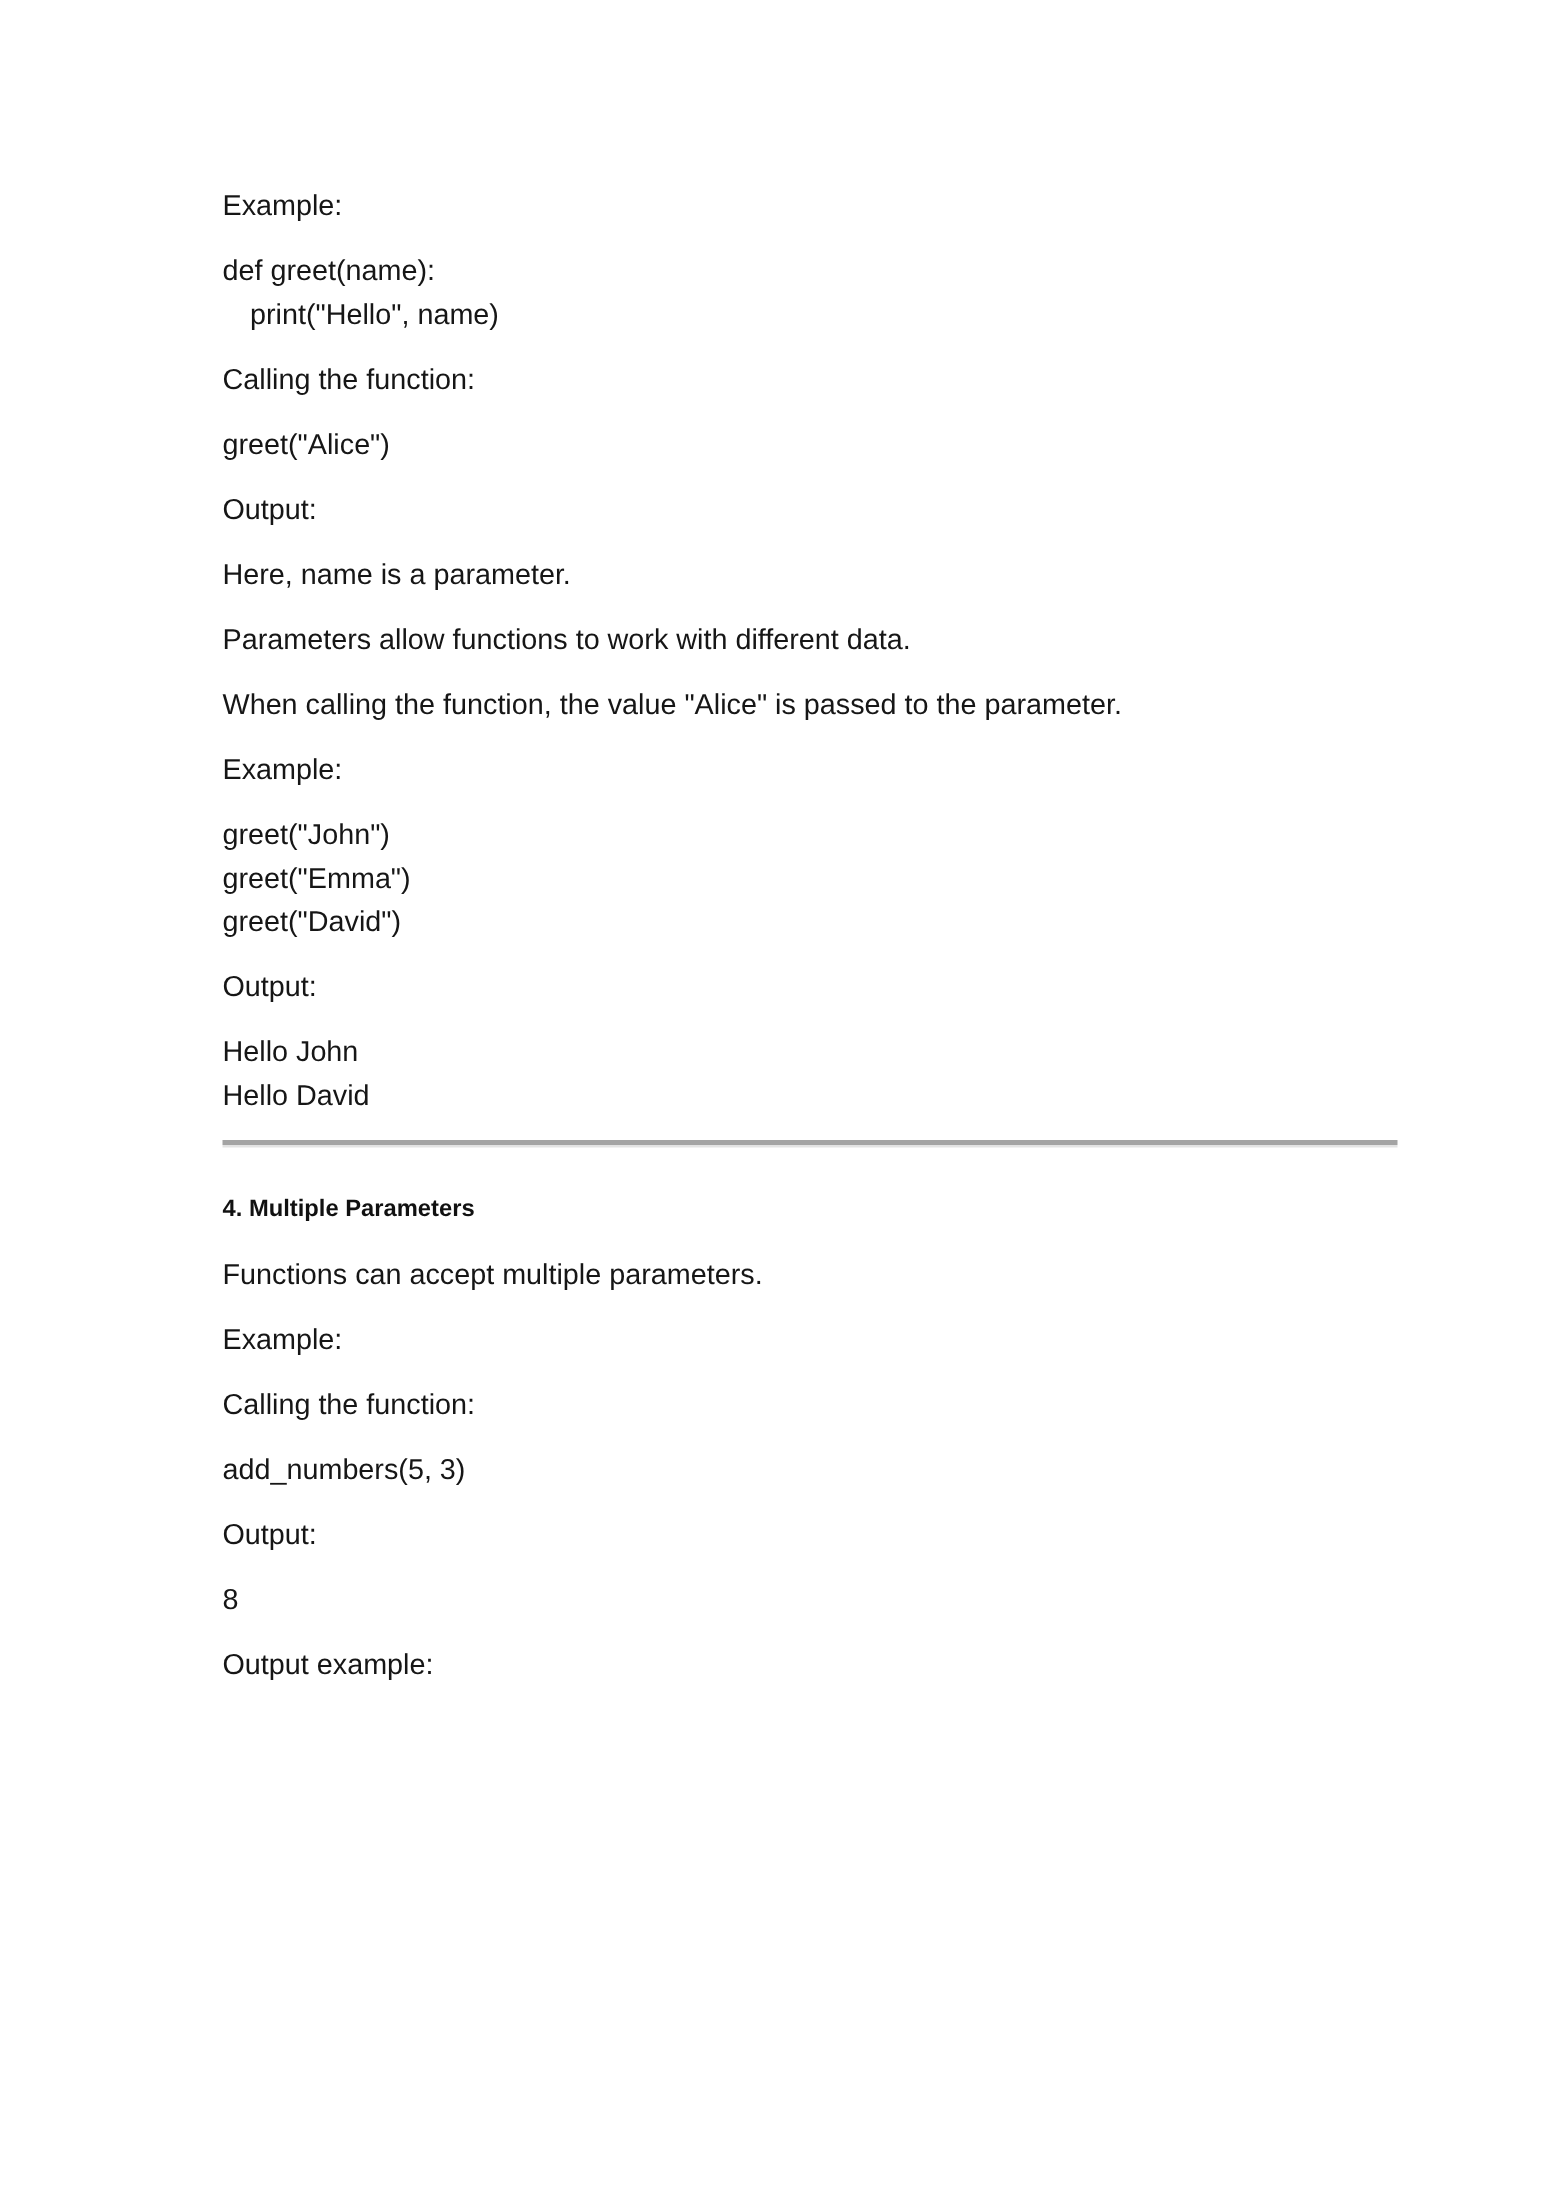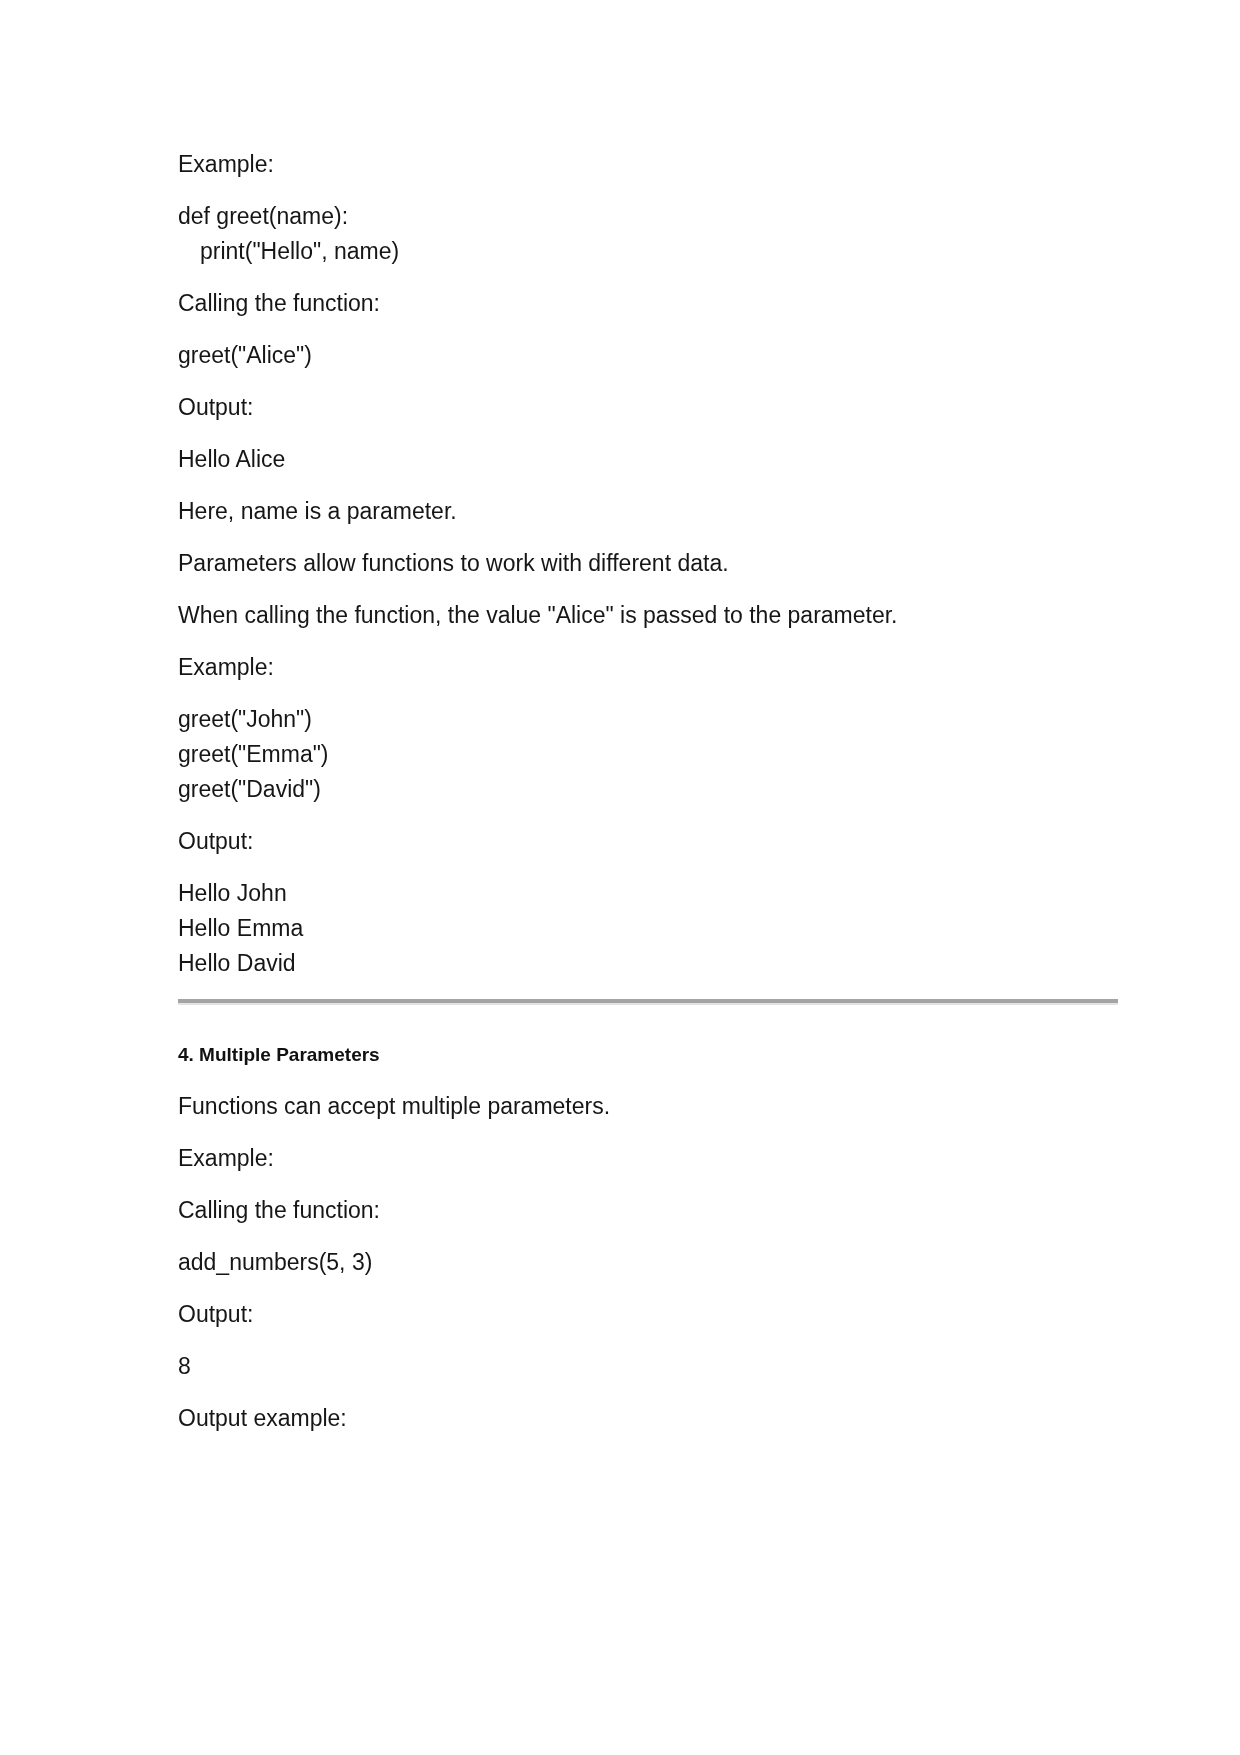"Hello Alice" p.para { html: <p>Hello Alice</p> -> none }
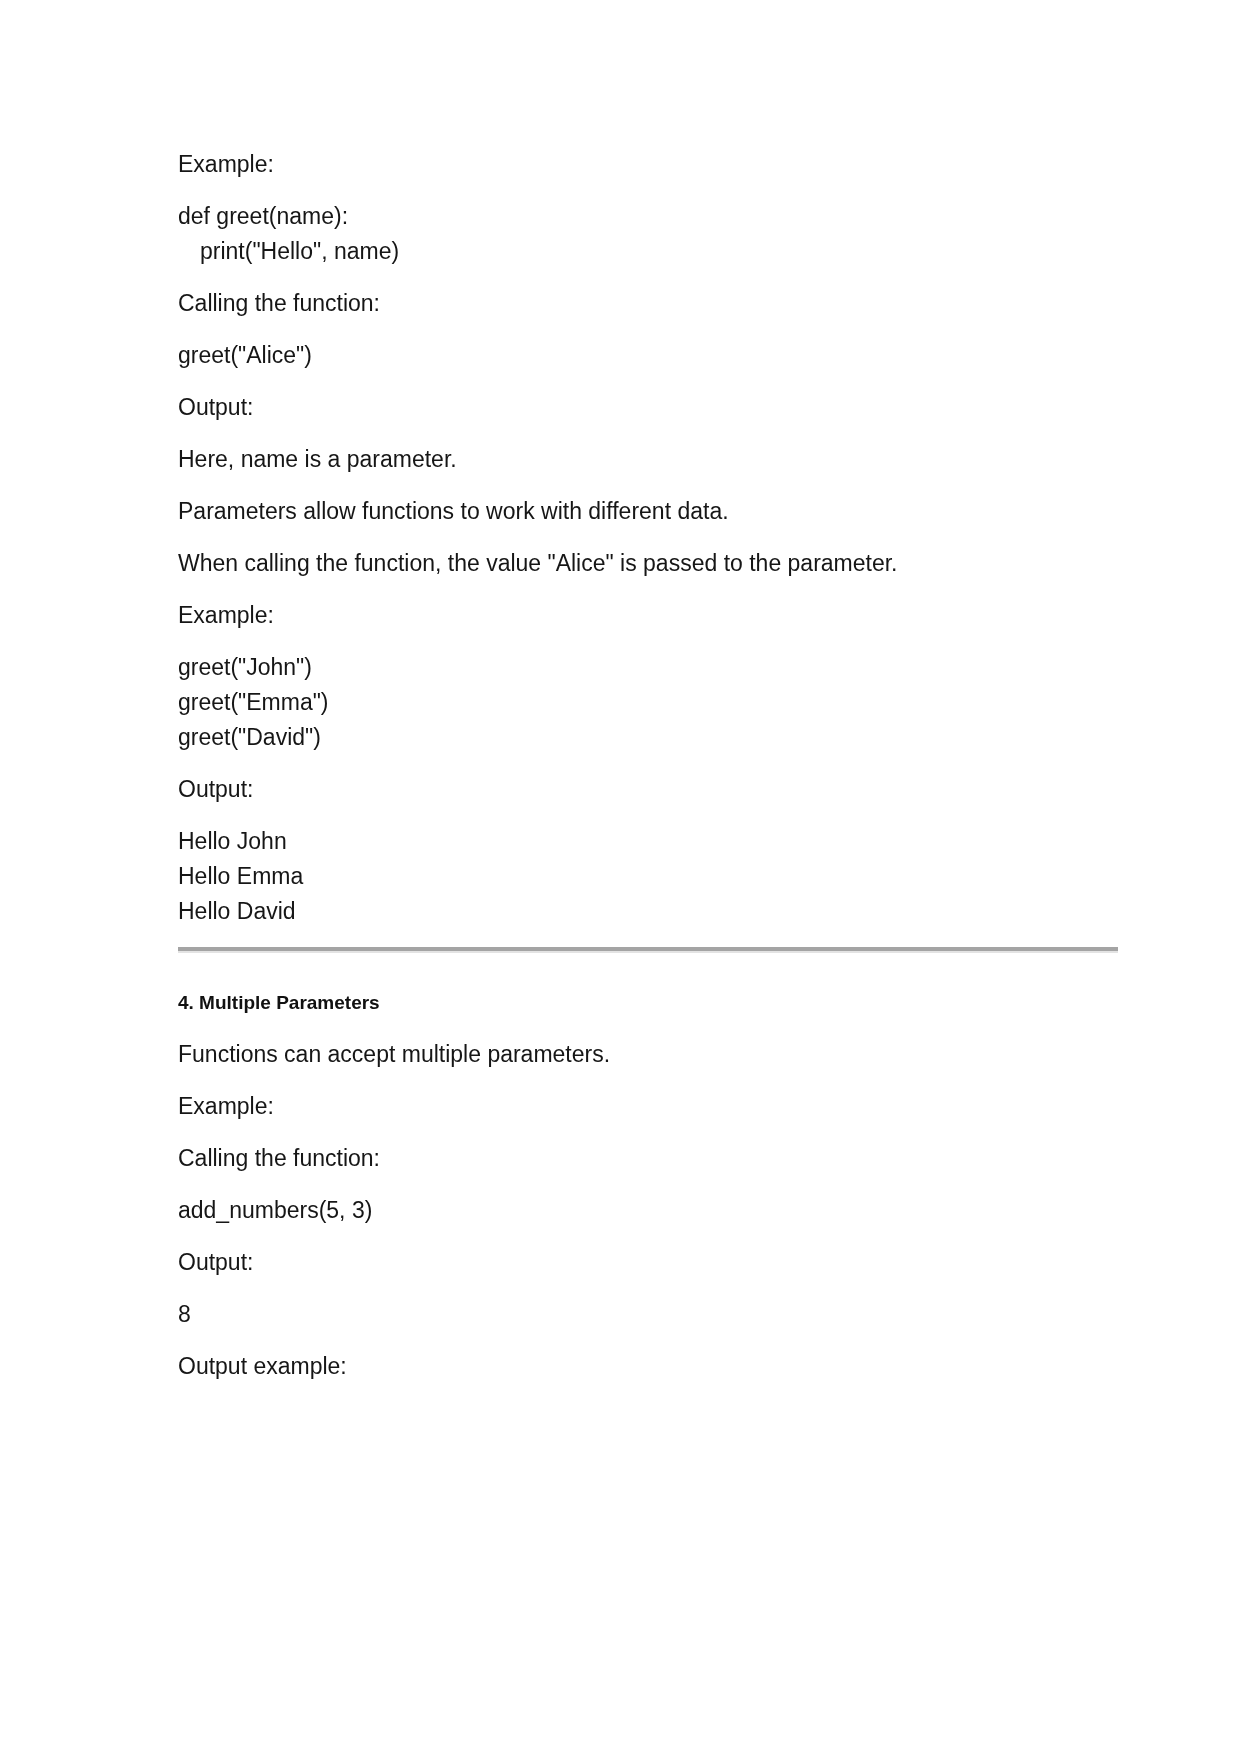"Hello Emma" p.line { html: <p>Hello Emma</p> -> none }
